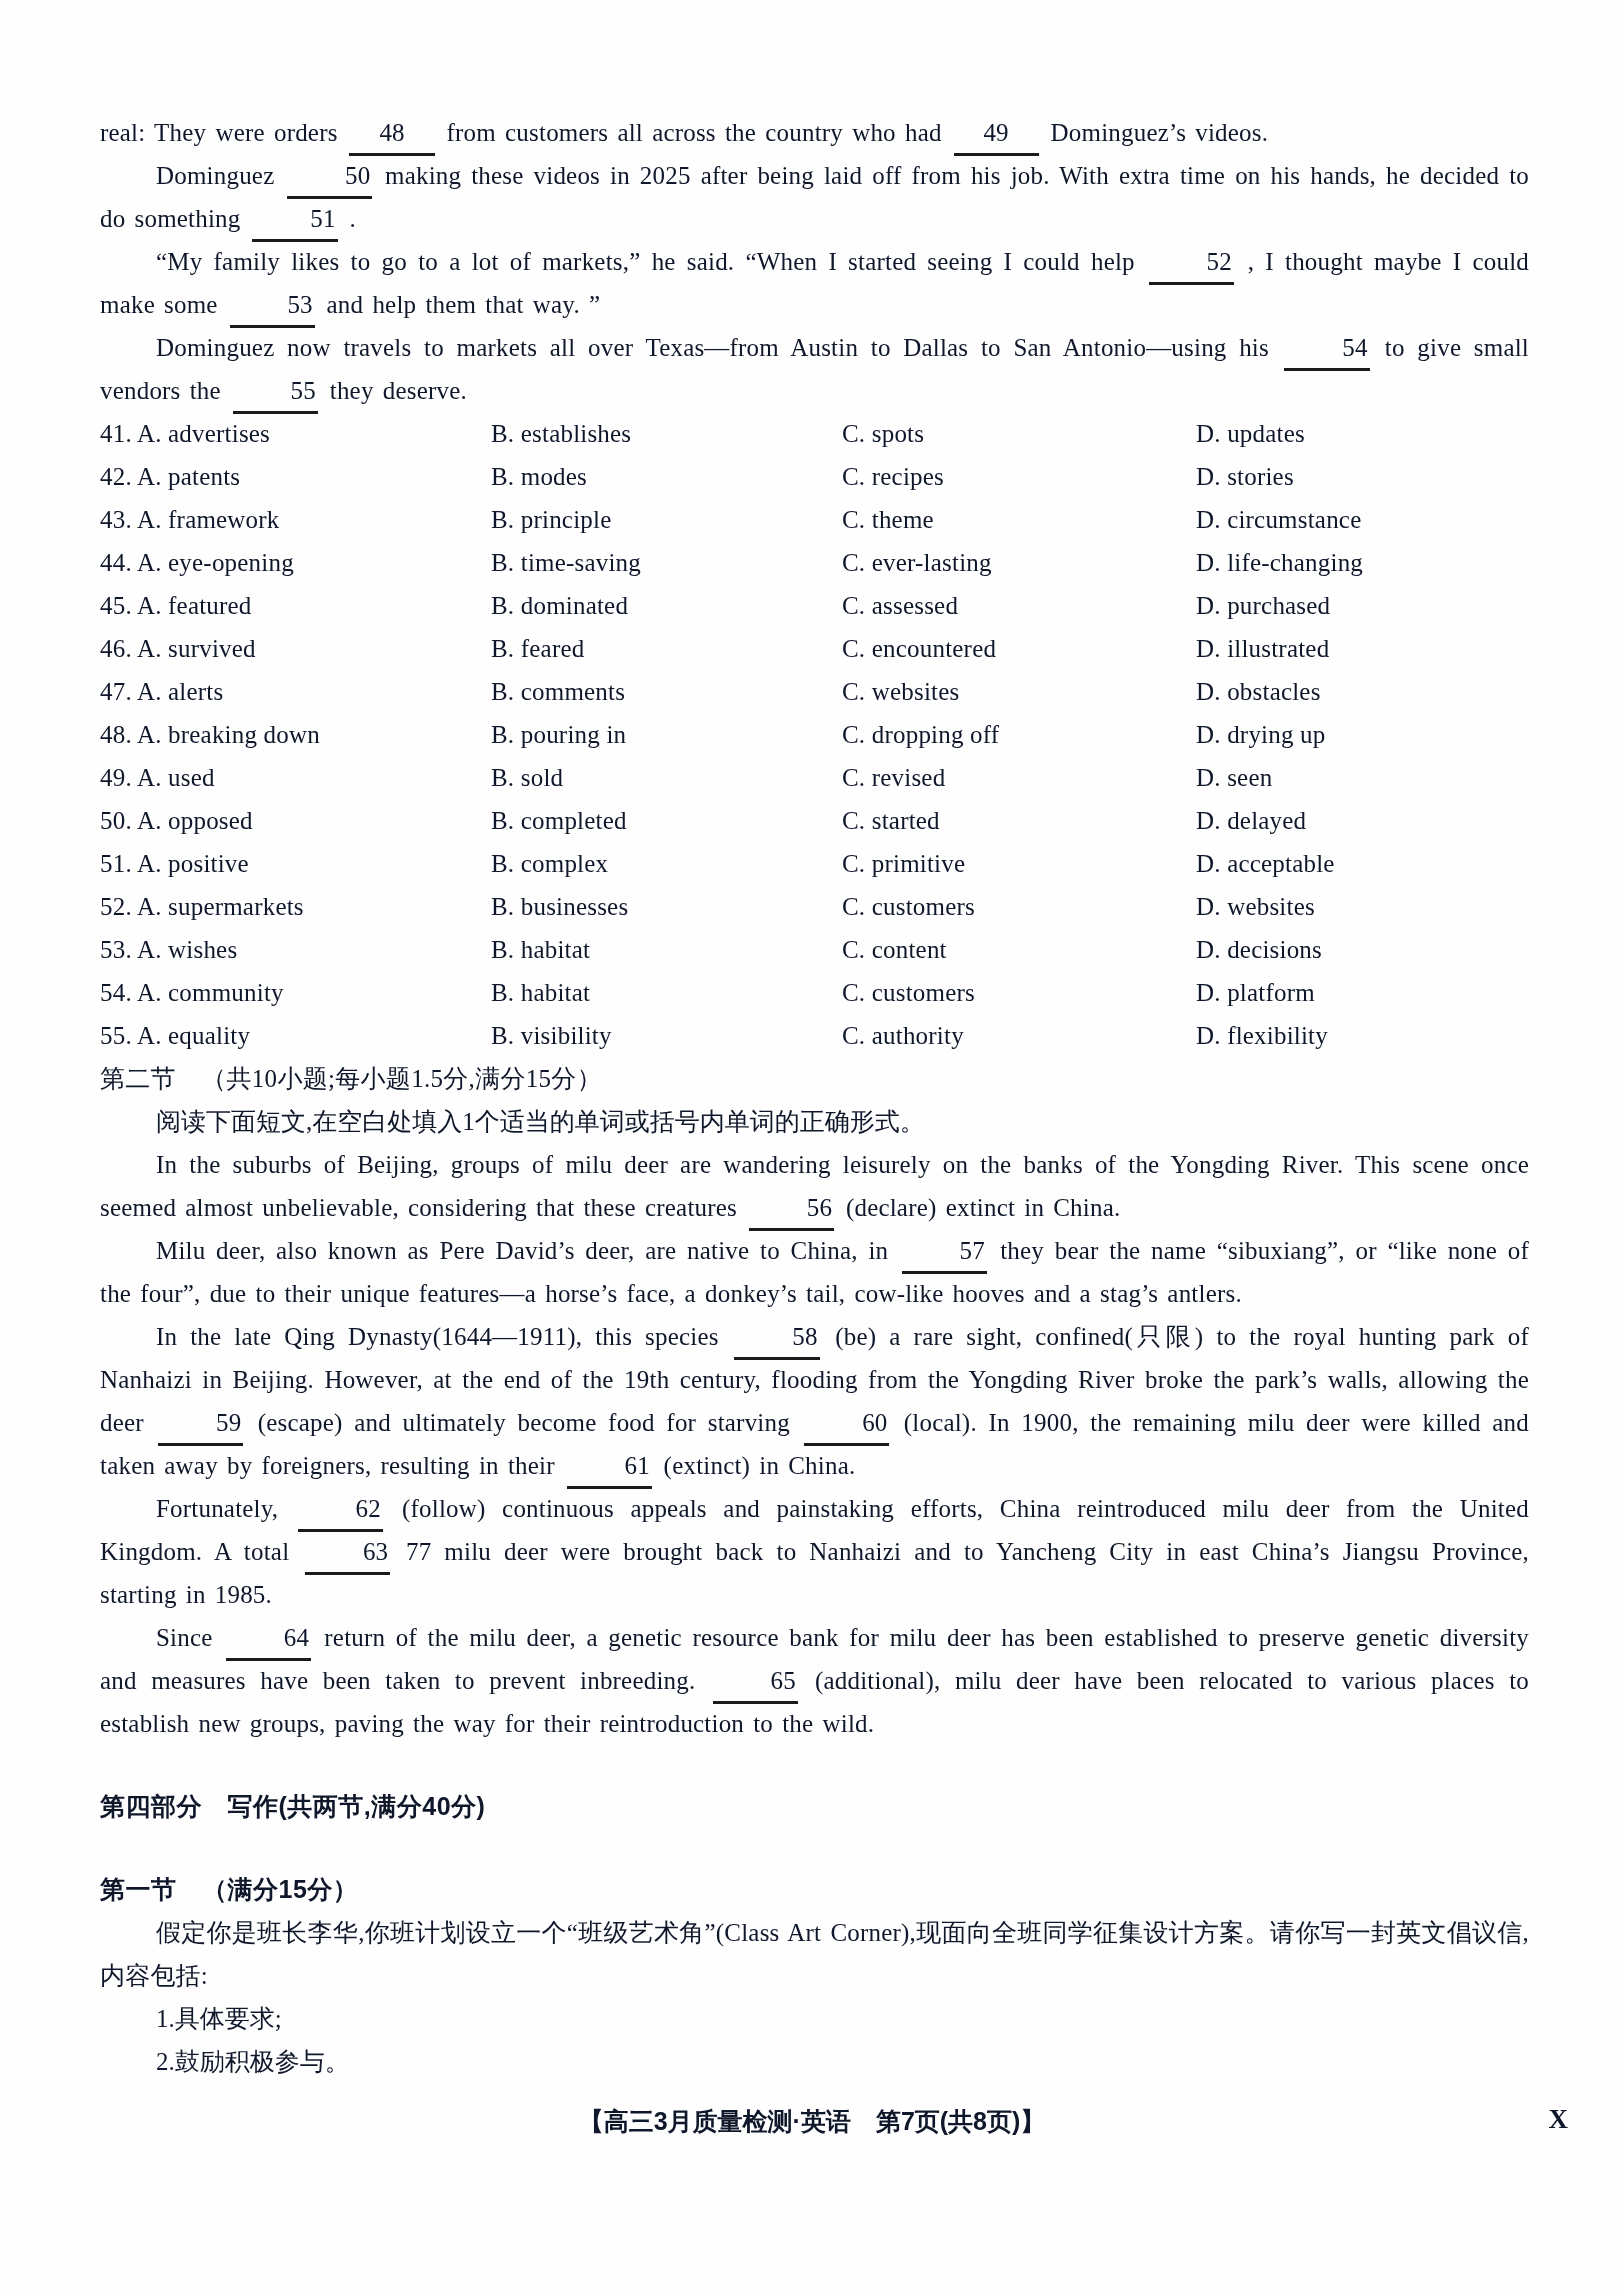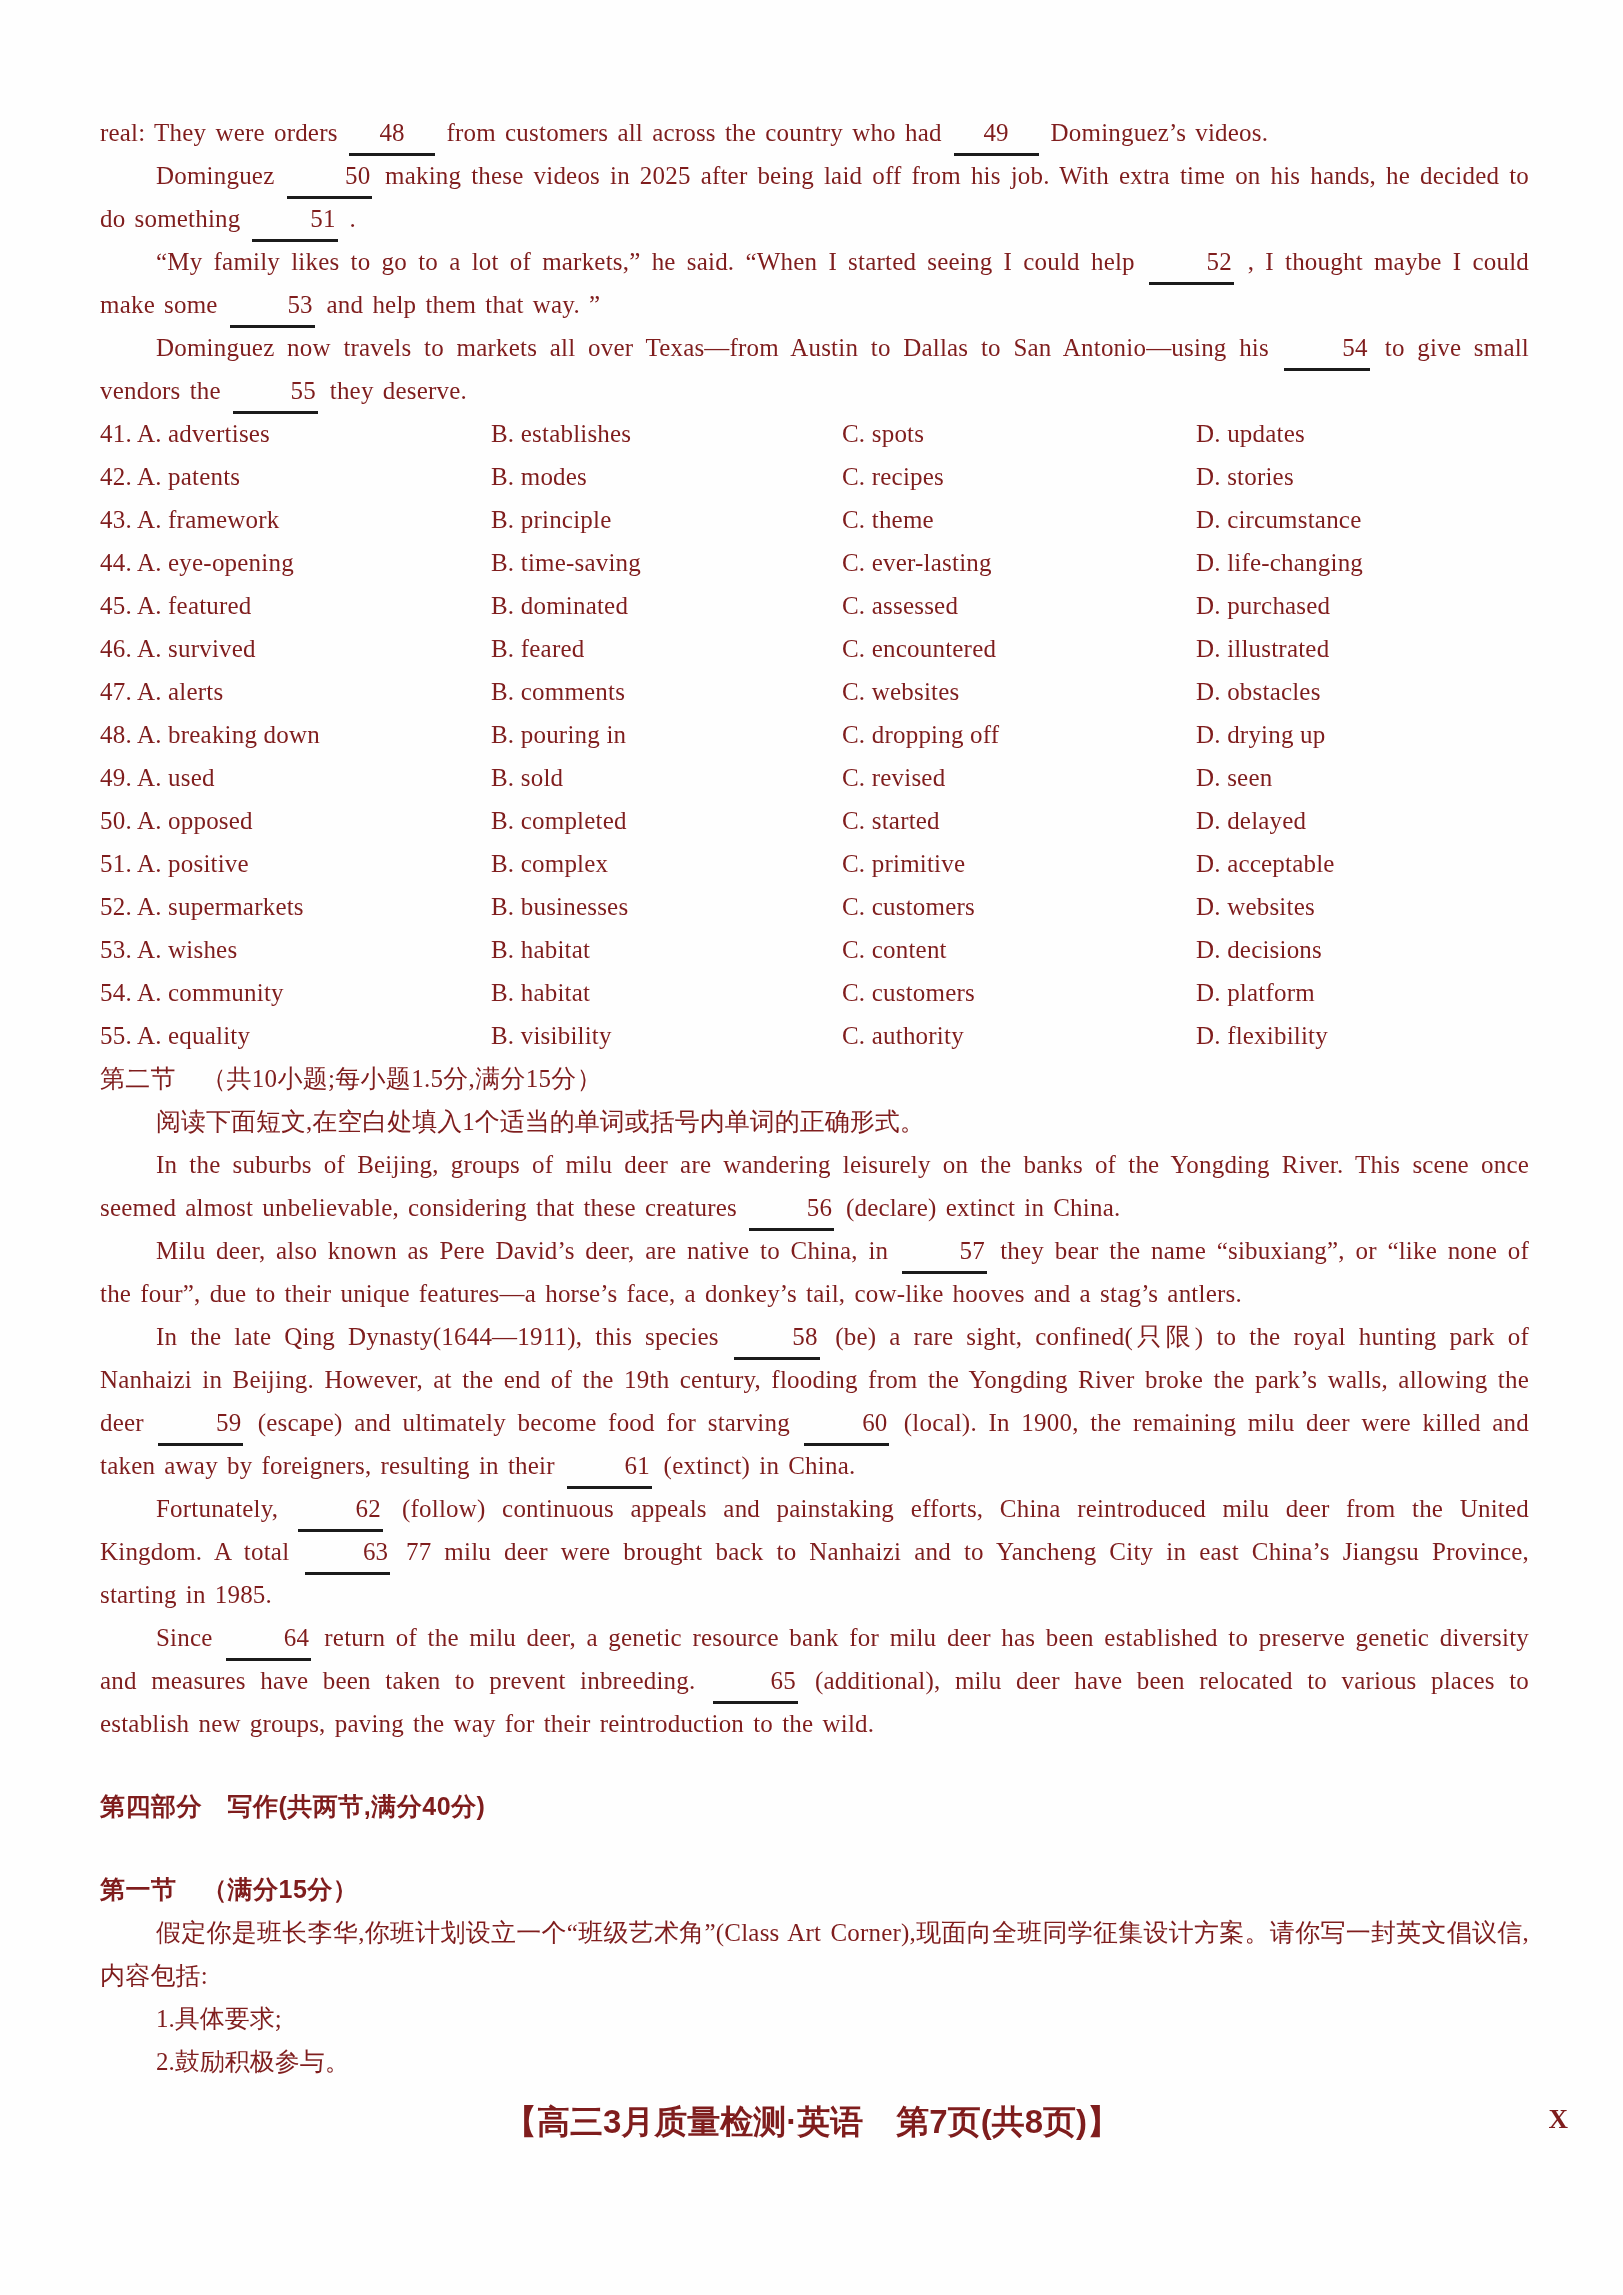"real: They were orders 48" .page { color: #7f1d1d -> #0f172a }
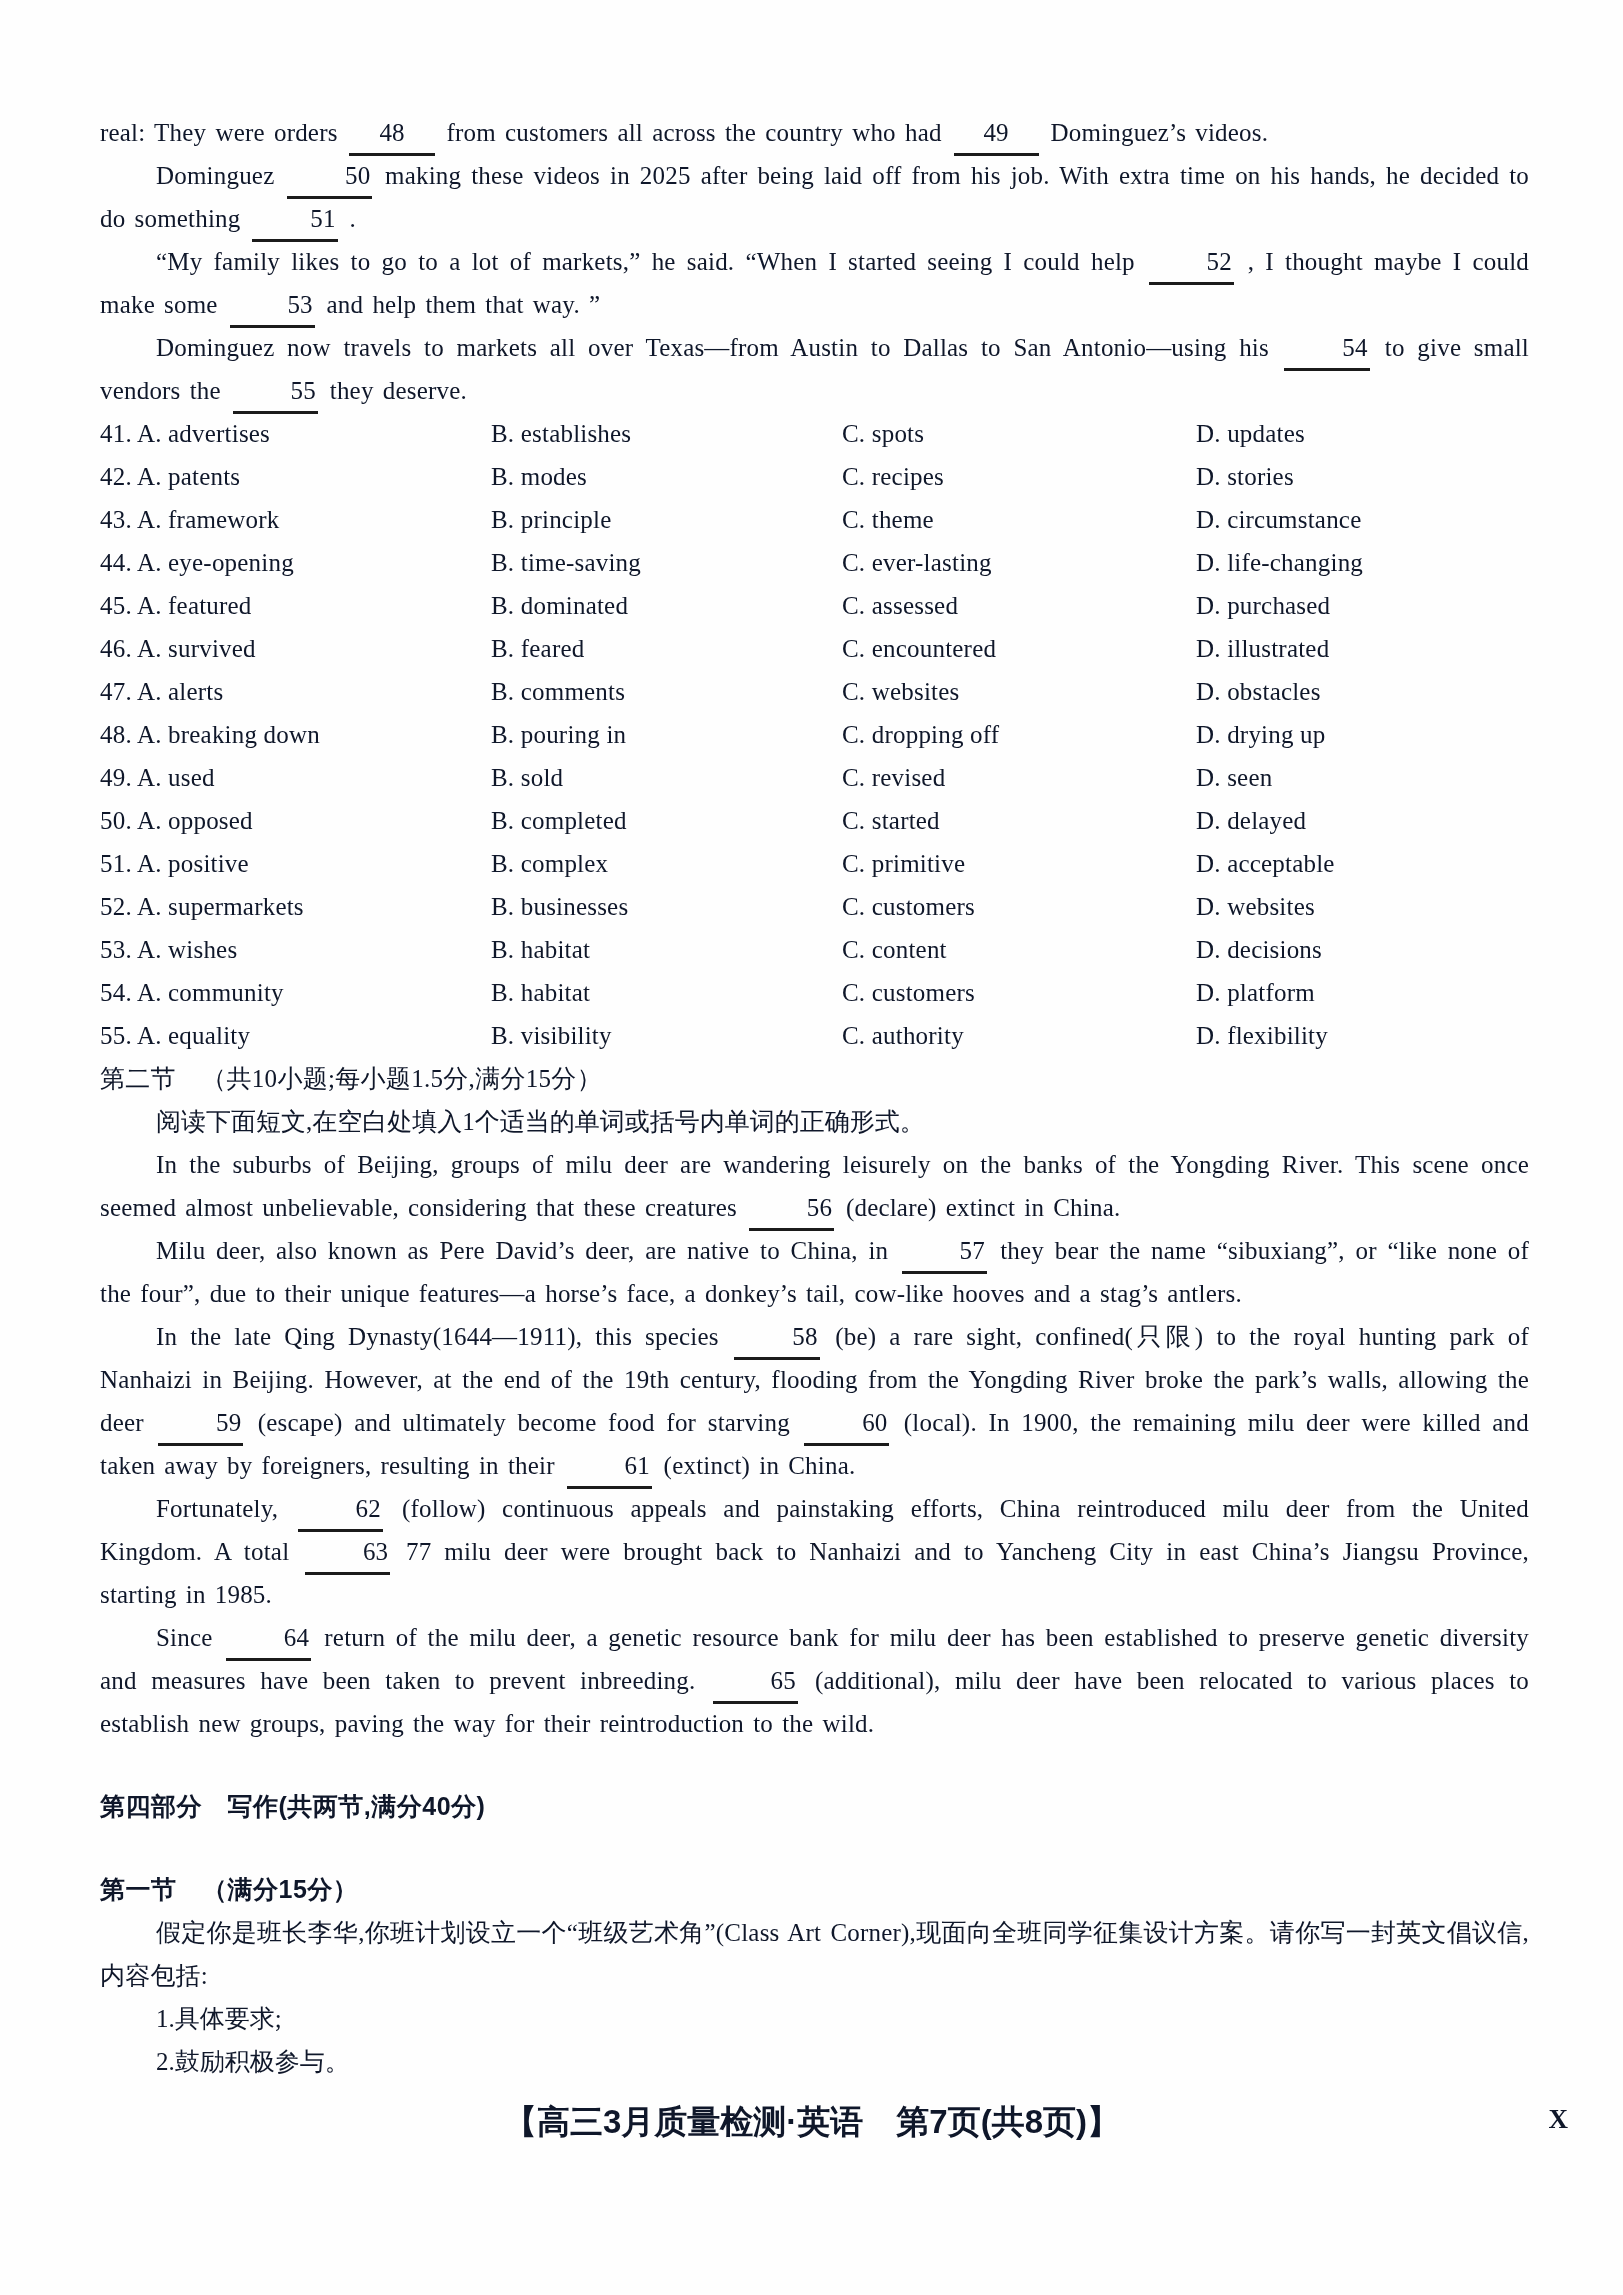"【高三3月质量检测·英语 第7页(共8页)】" .footer { font-size: 33px -> 25px }
